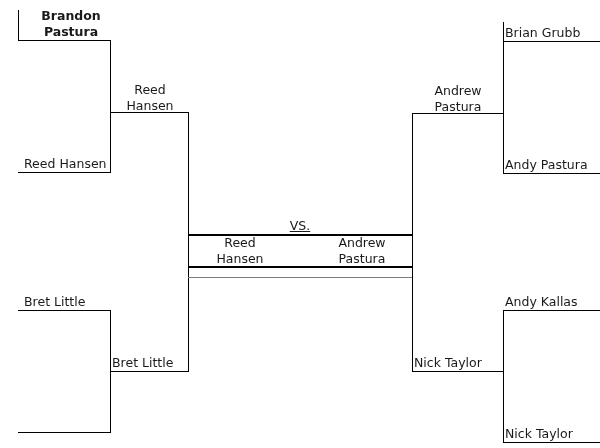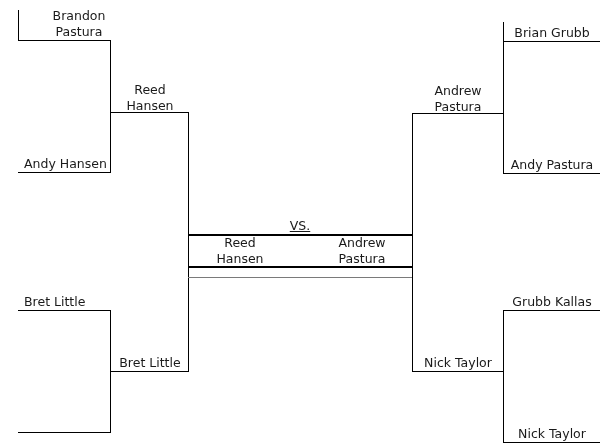"Brandon" div.slot { font-weight: none -> bold; left: 36px -> 28px }
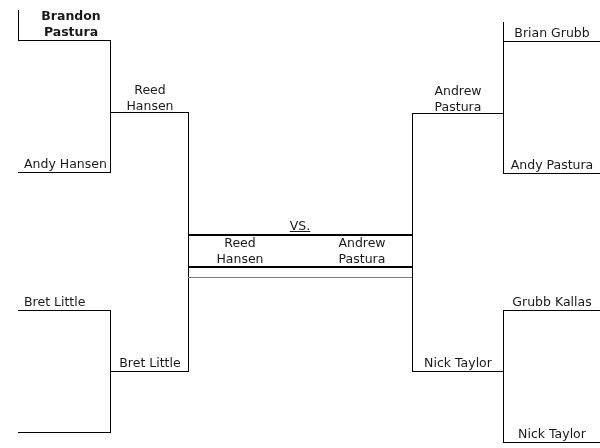"Brian Grubb" .ctr { text-align: center -> none }
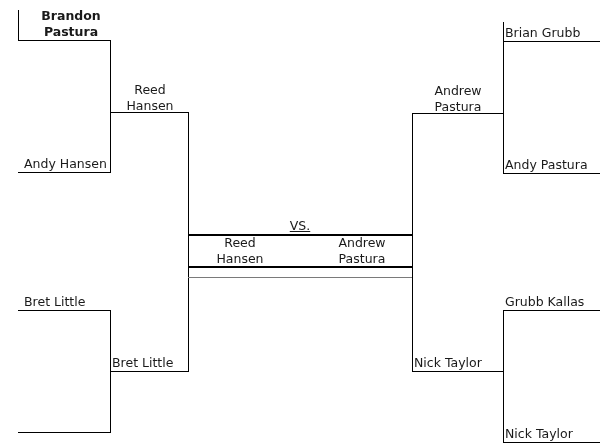"Andy Hansen" span { text: Andy -> Reed }
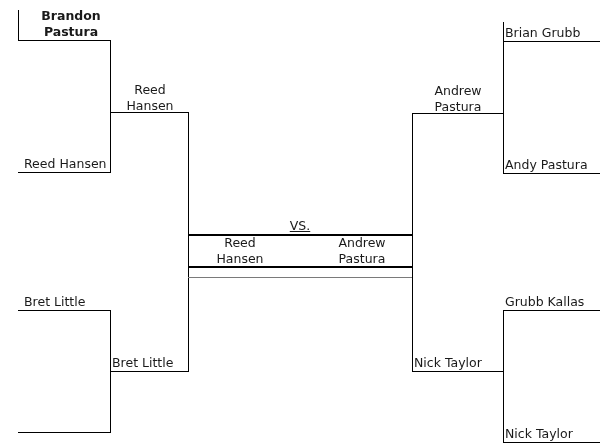"Grubb Kallas" span { text: Grubb -> Andy }
